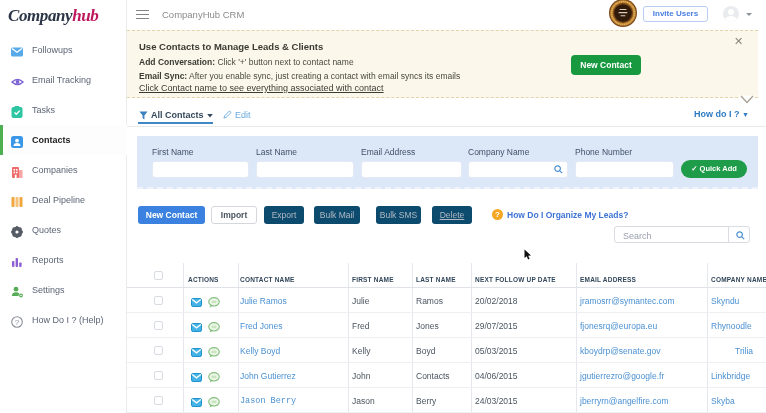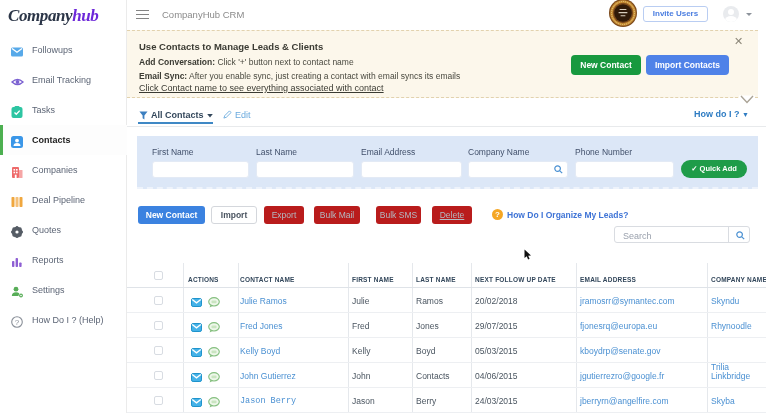"hub" #logo .hub { color: #6d28d9 -> #be185d }
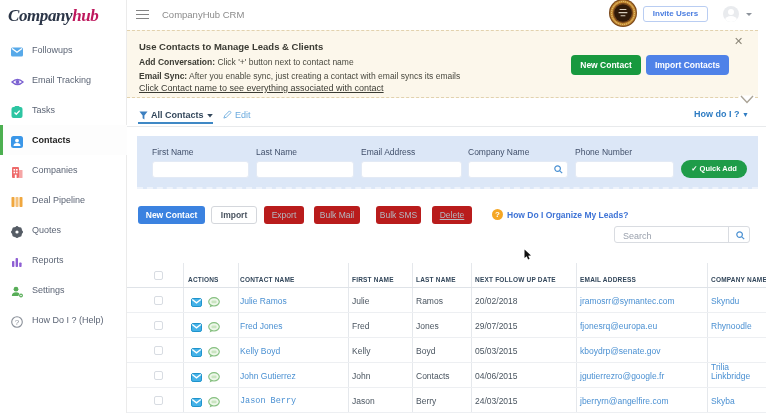"Import Contacts" div { html: <div>Import Contacts</div> -> none }
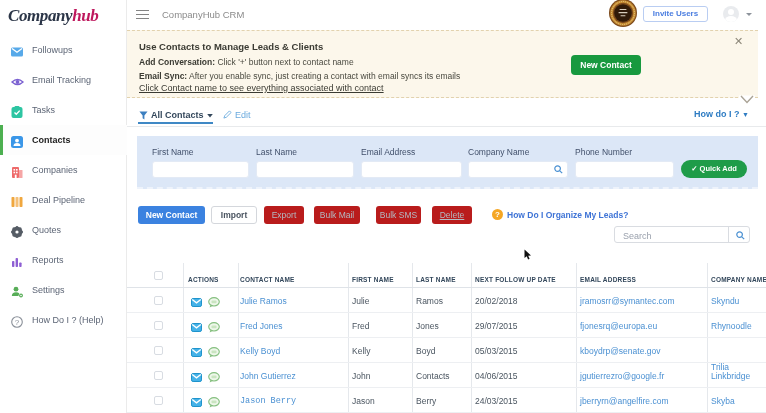"Export" .dis { background: #b91c1c -> #0c4a6e }
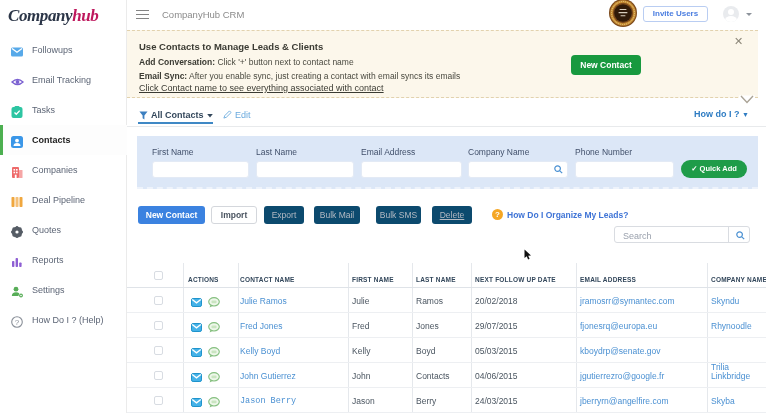"Trilia" span.cell { left: 584px -> 608px; margin-top: 16px -> none }
